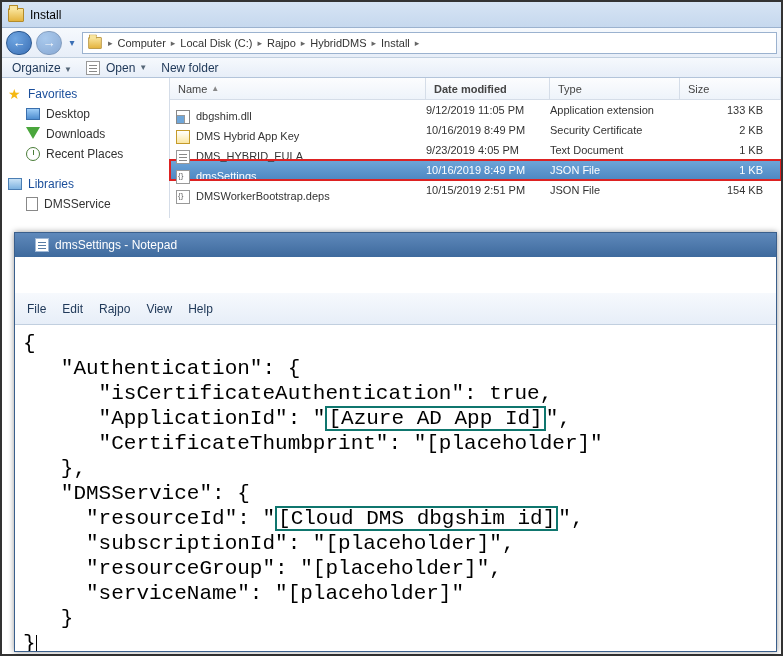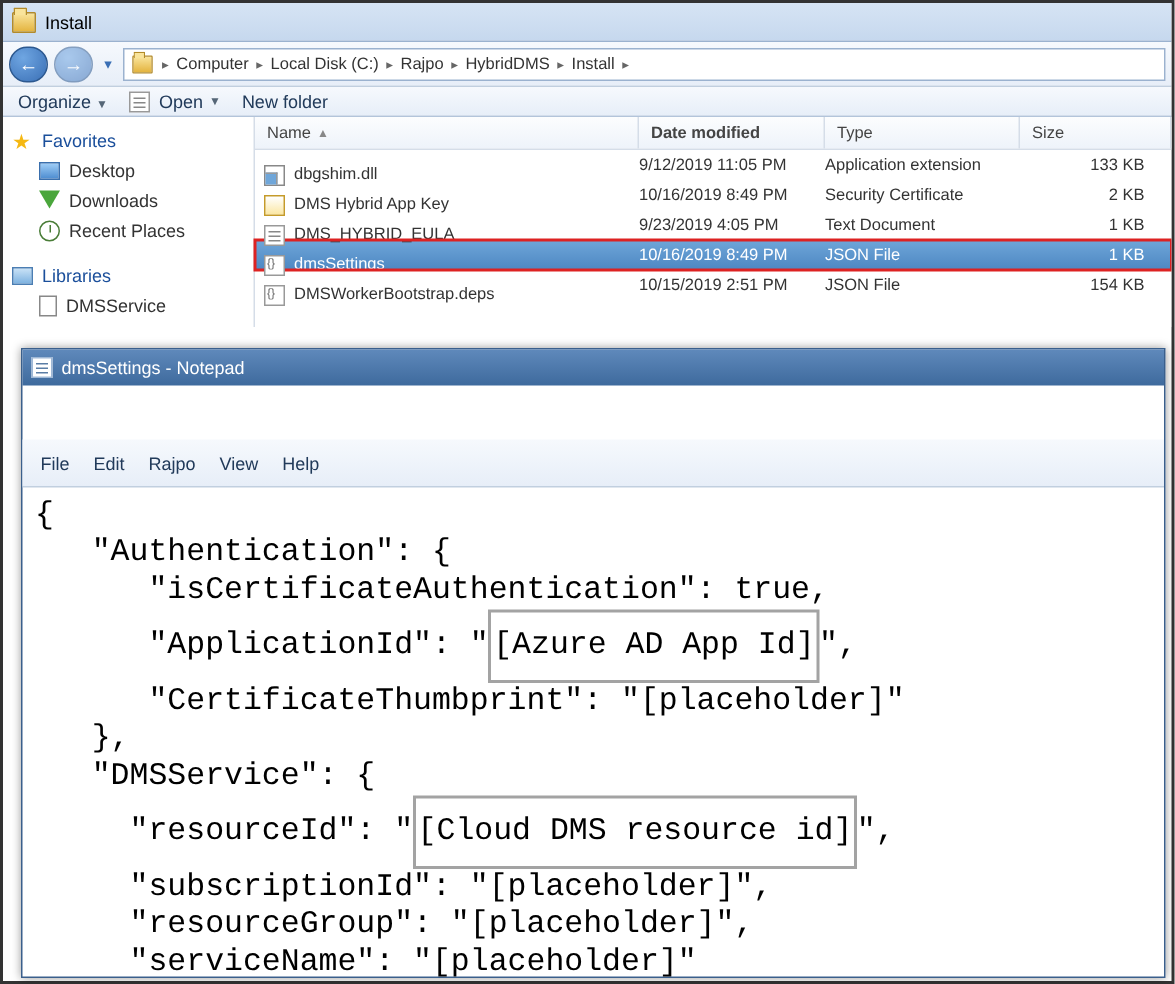"dmsSettings - Notepad" .np-title { padding: 0 6px -> 0 20px }
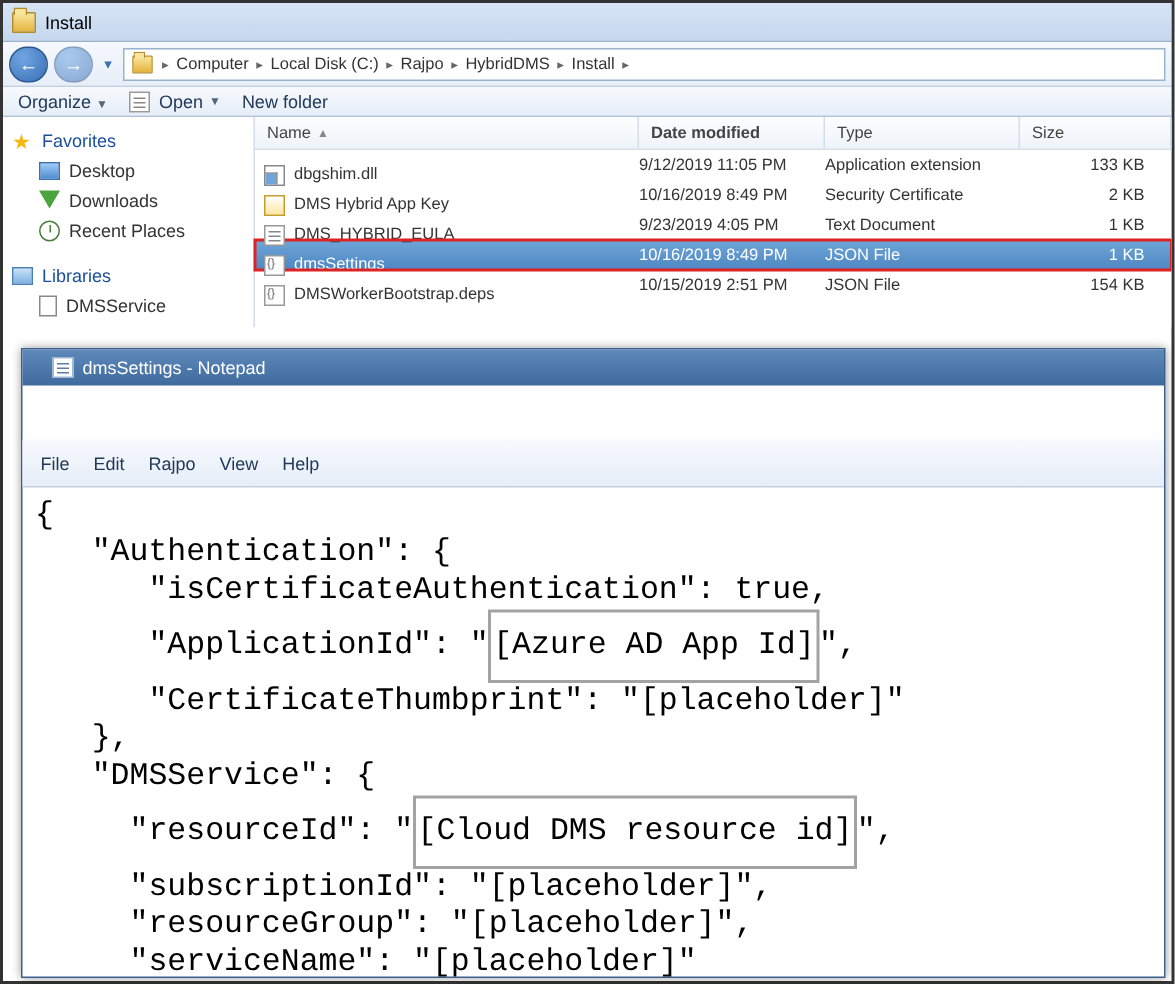"[Azure AD App Id]" .hl { border: 2px solid #a3a3a3 -> 2px solid #0f766e; padding: 12px 1px -> 0 1px }
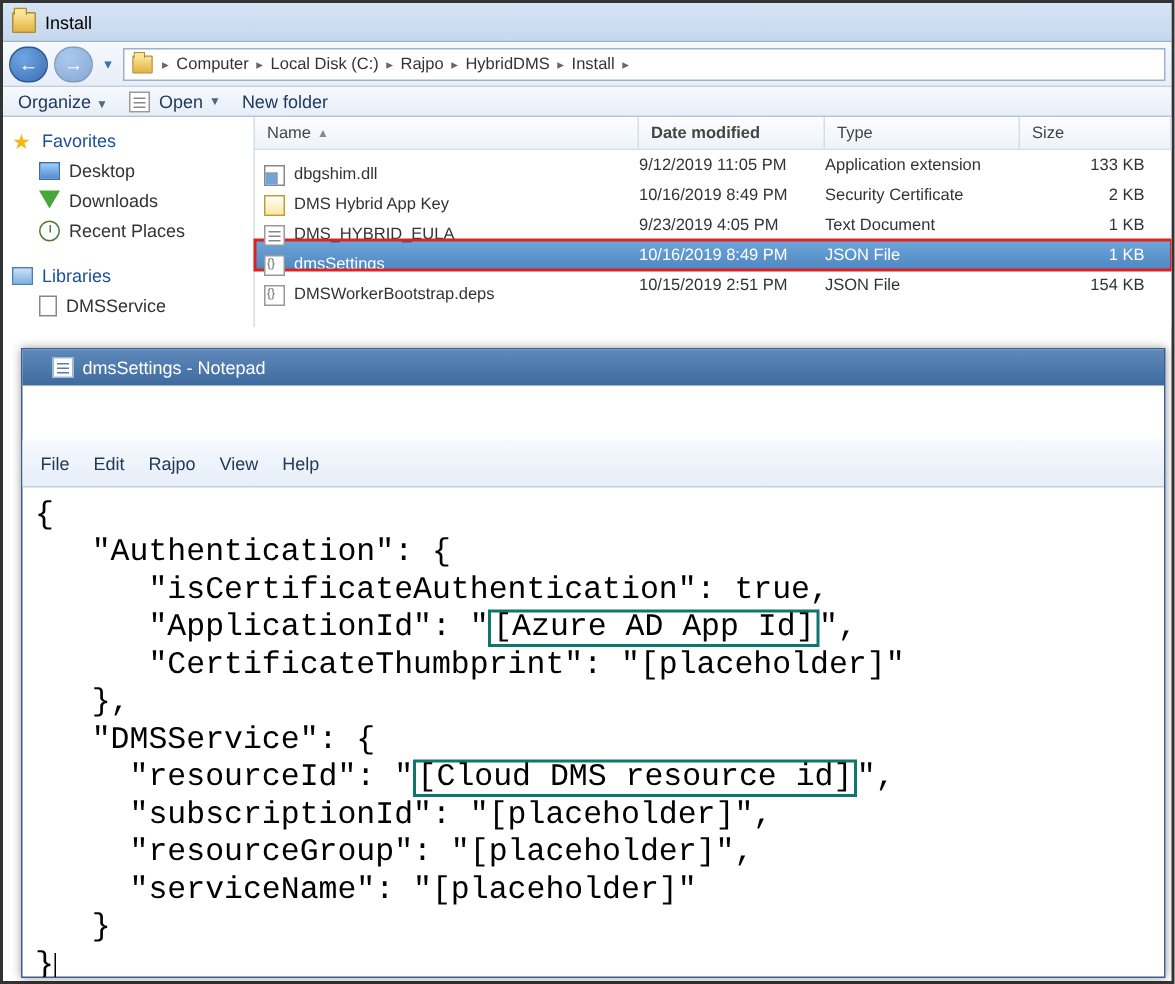"[Cloud DMS resource id]" span.hl { text: resource -> dbgshim }
